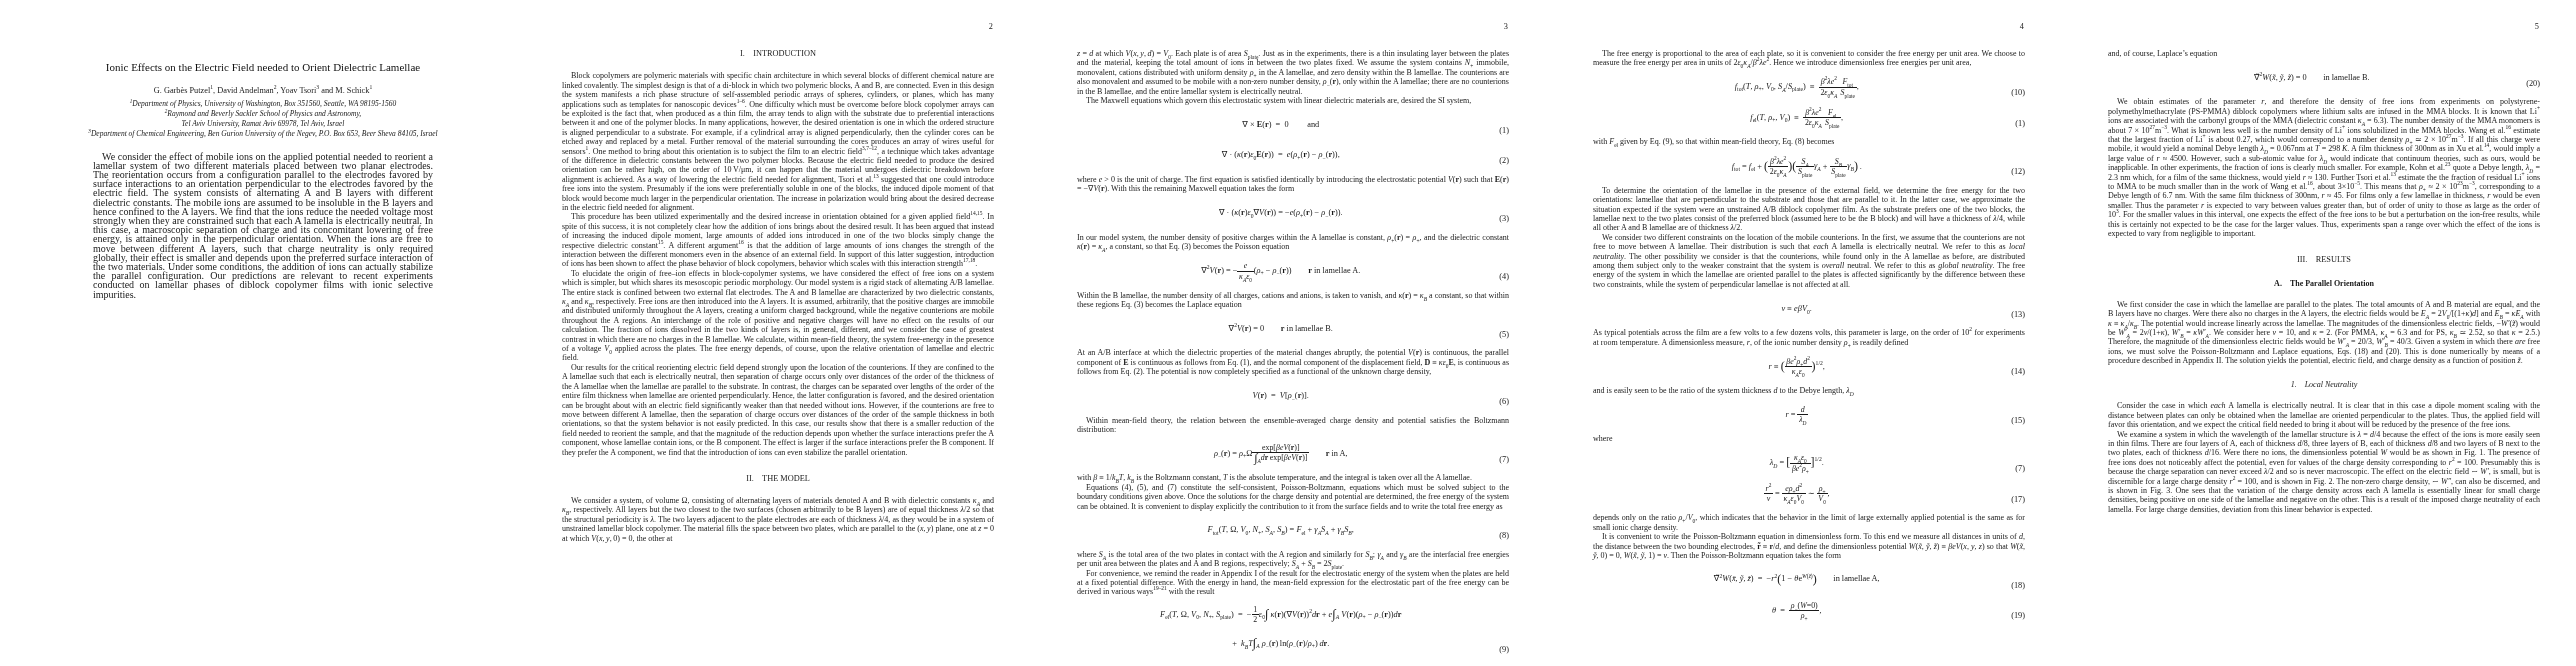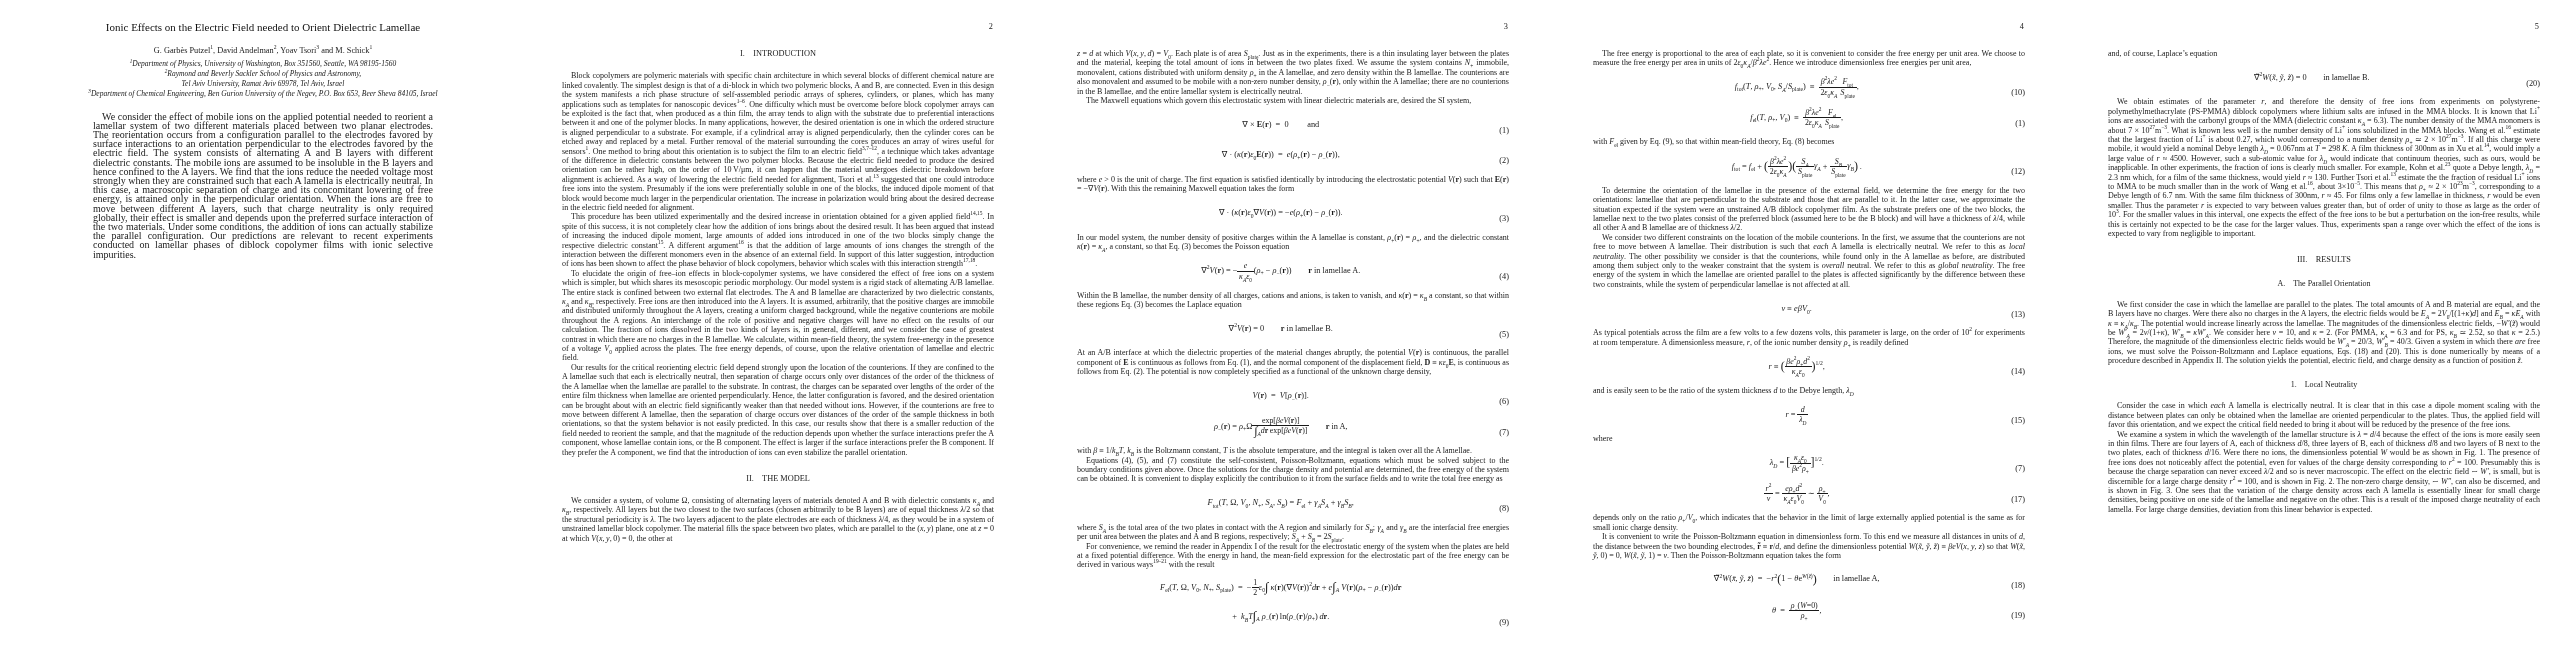"Ionic Effects on the Electric" .page.first { padding-top: 21px -> 61px }
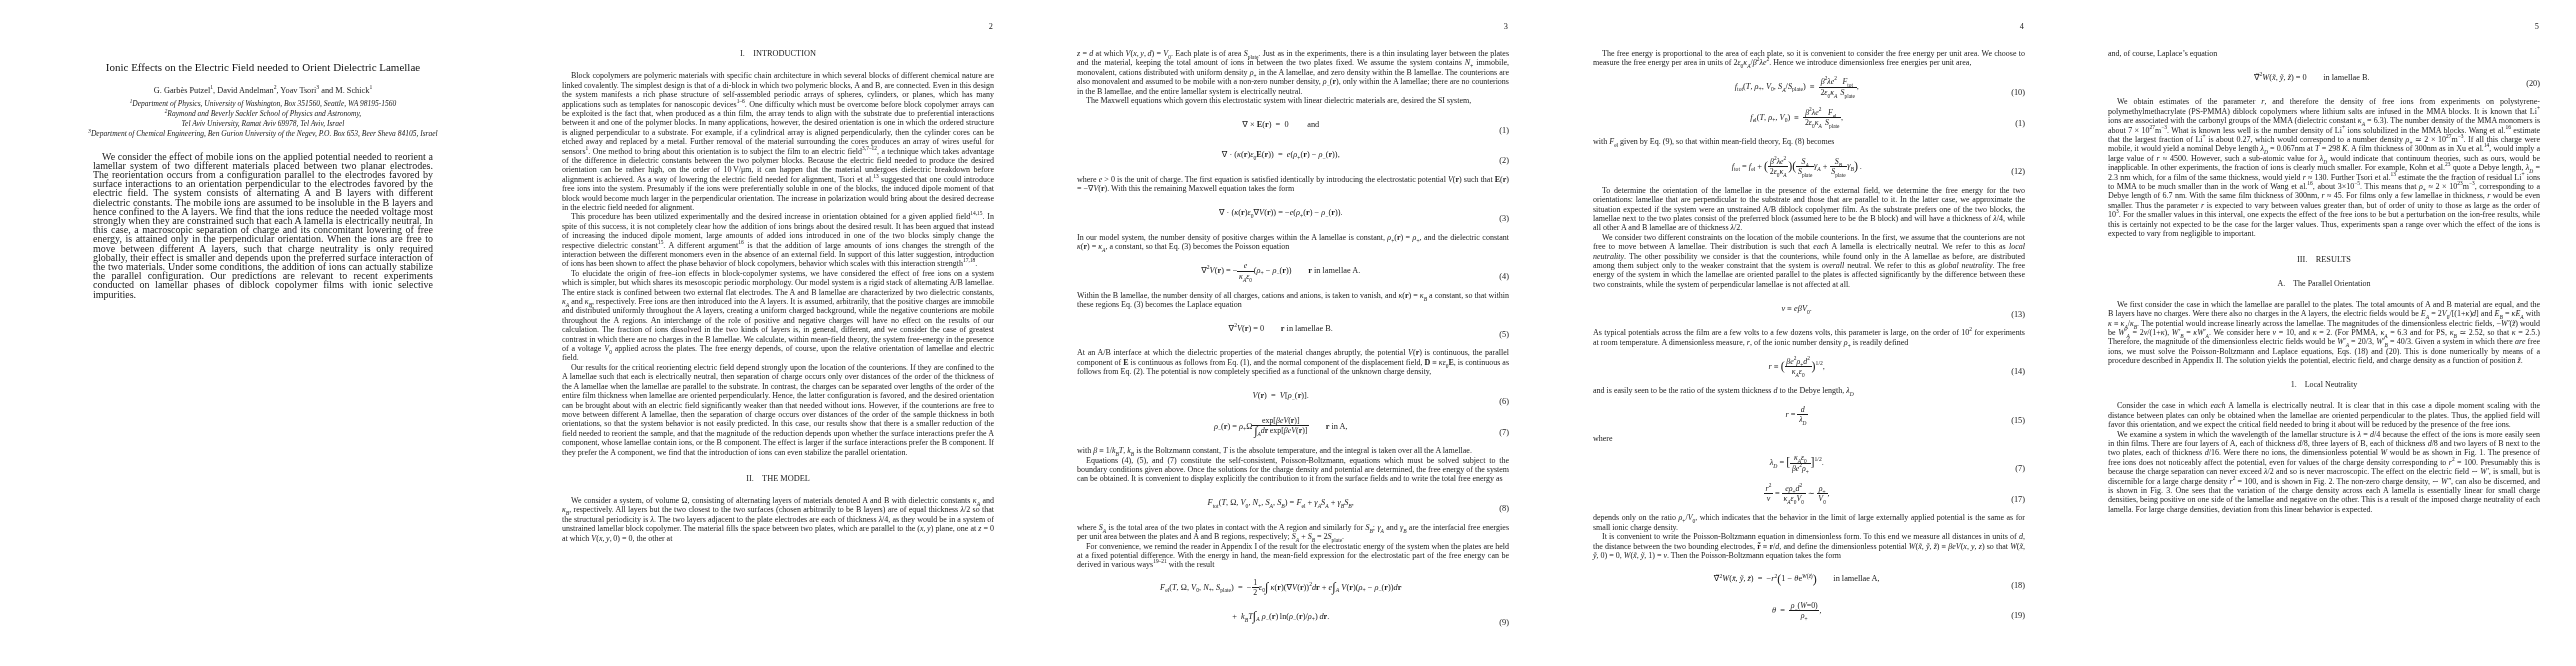"A. The Parallel Orientation" .subheading { font-weight: normal -> bold }
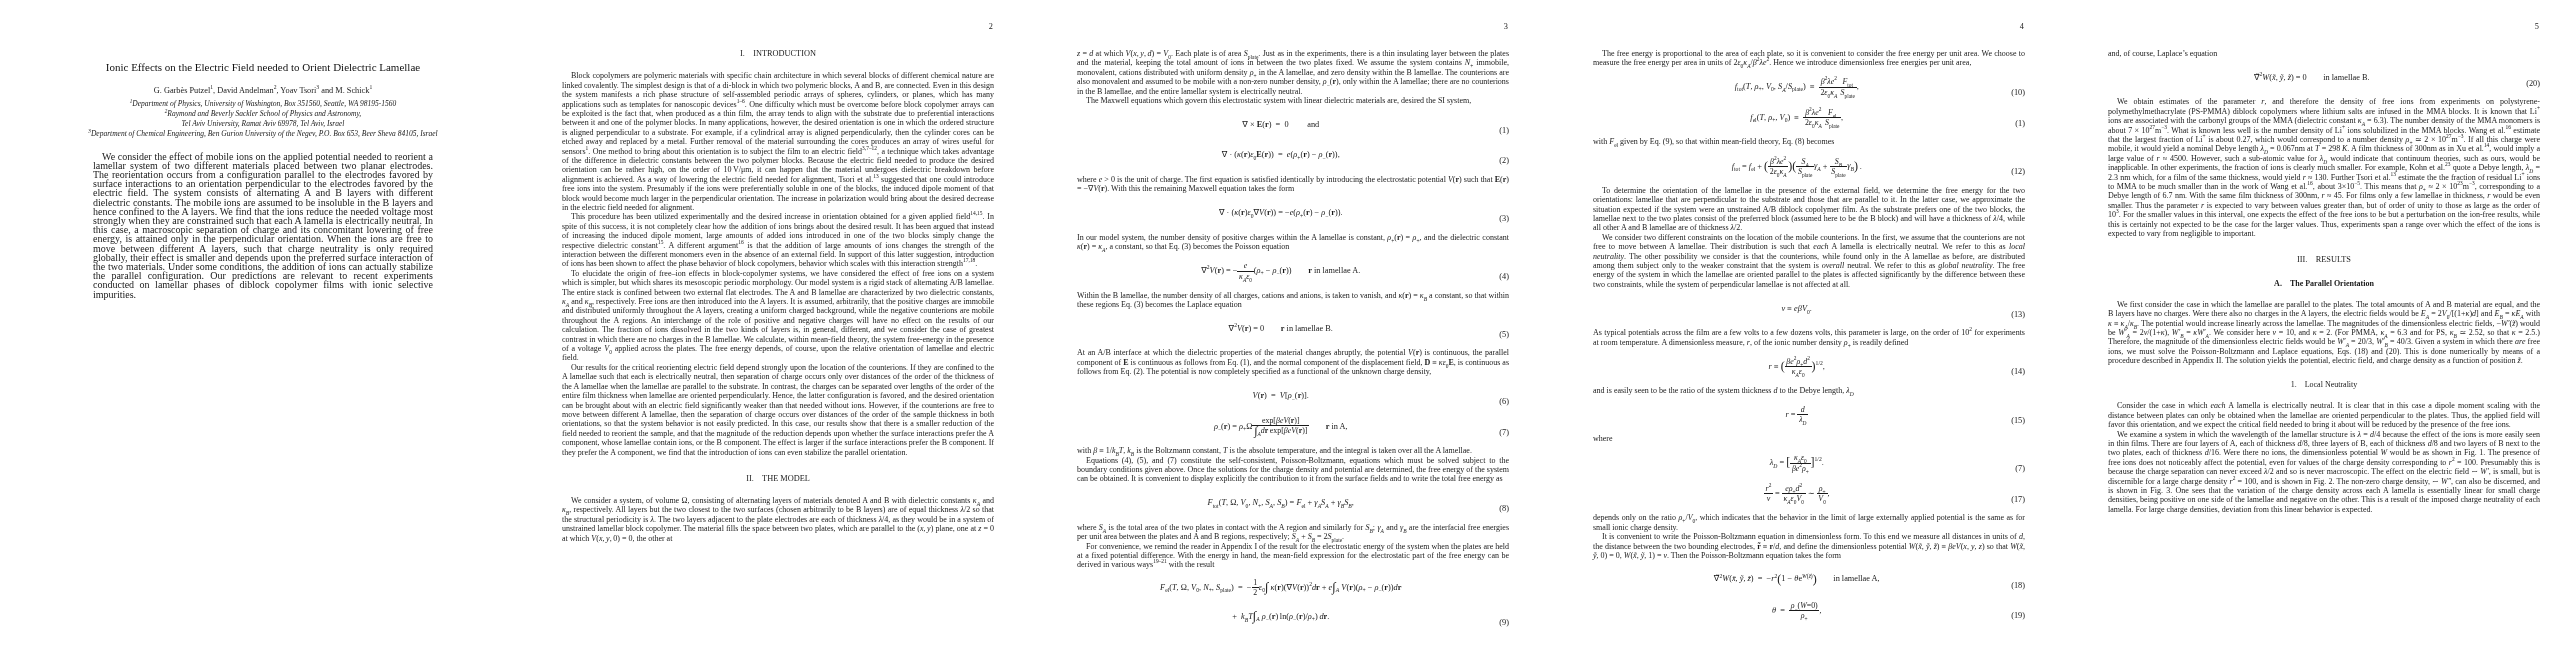"1. Local Neutrality" .subsubheading { font-style: none -> italic }
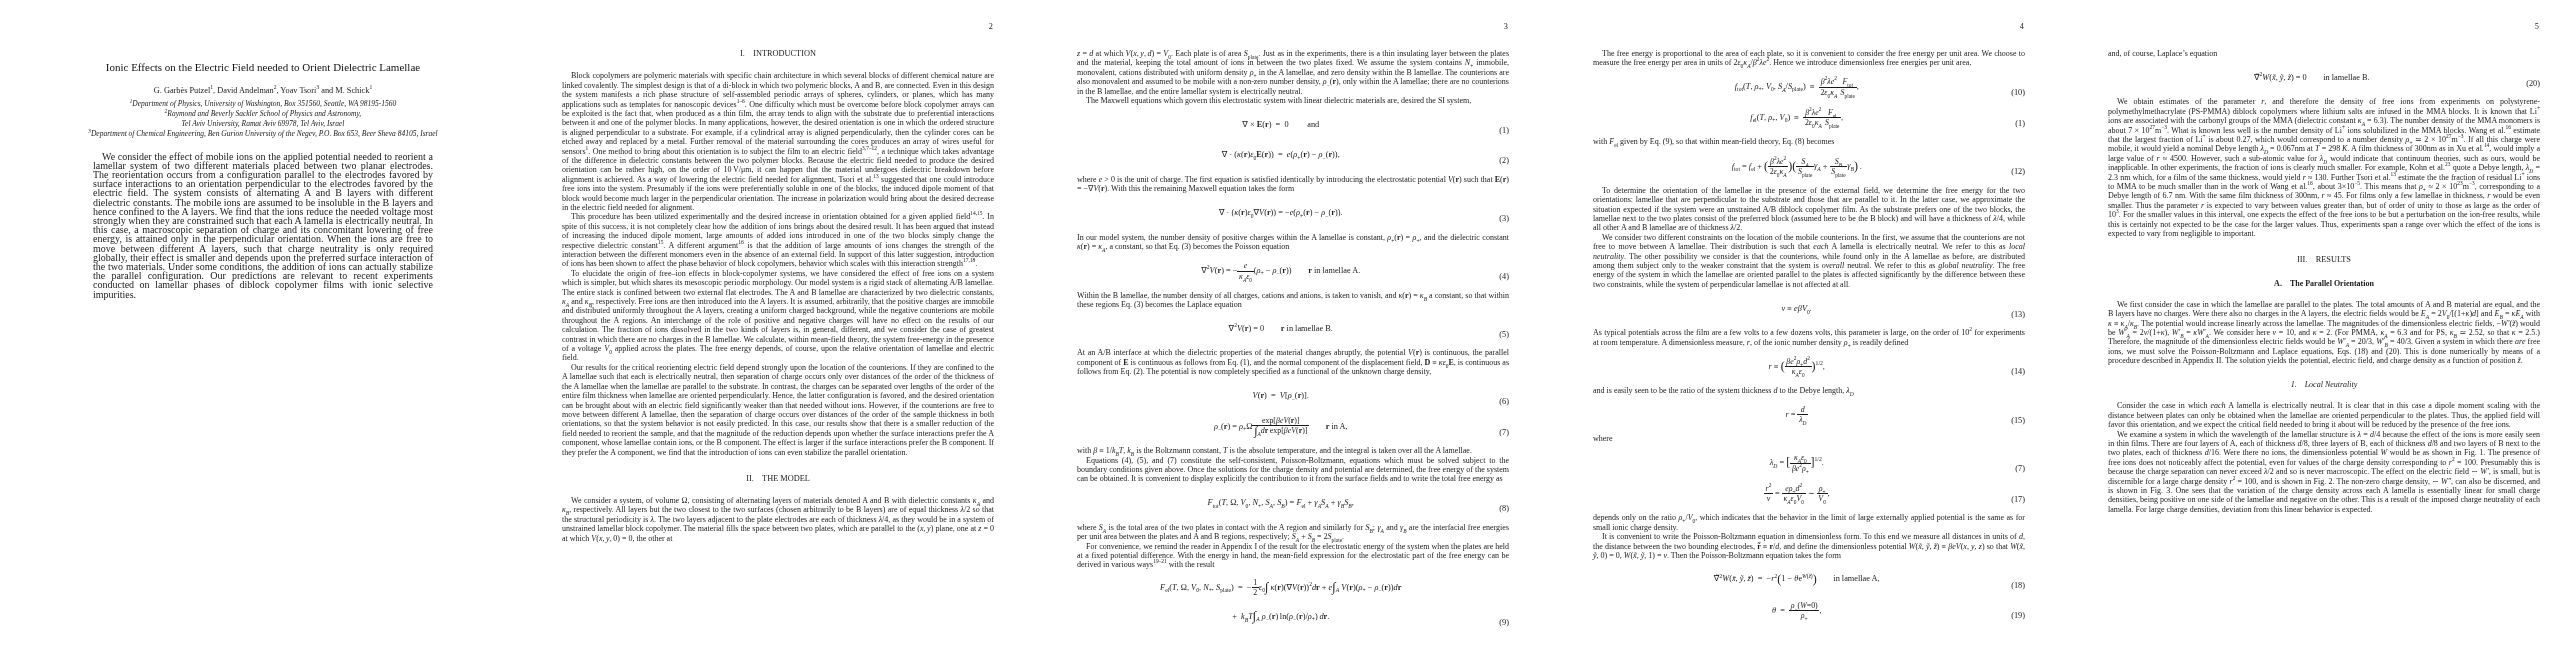"Within mean-field theory, the relation" p.para { html: none -> <p>Within mean-field theory, the relation between the ensemble-averaged charge density and potential satisfies the Boltzmann distribution:</p> }
